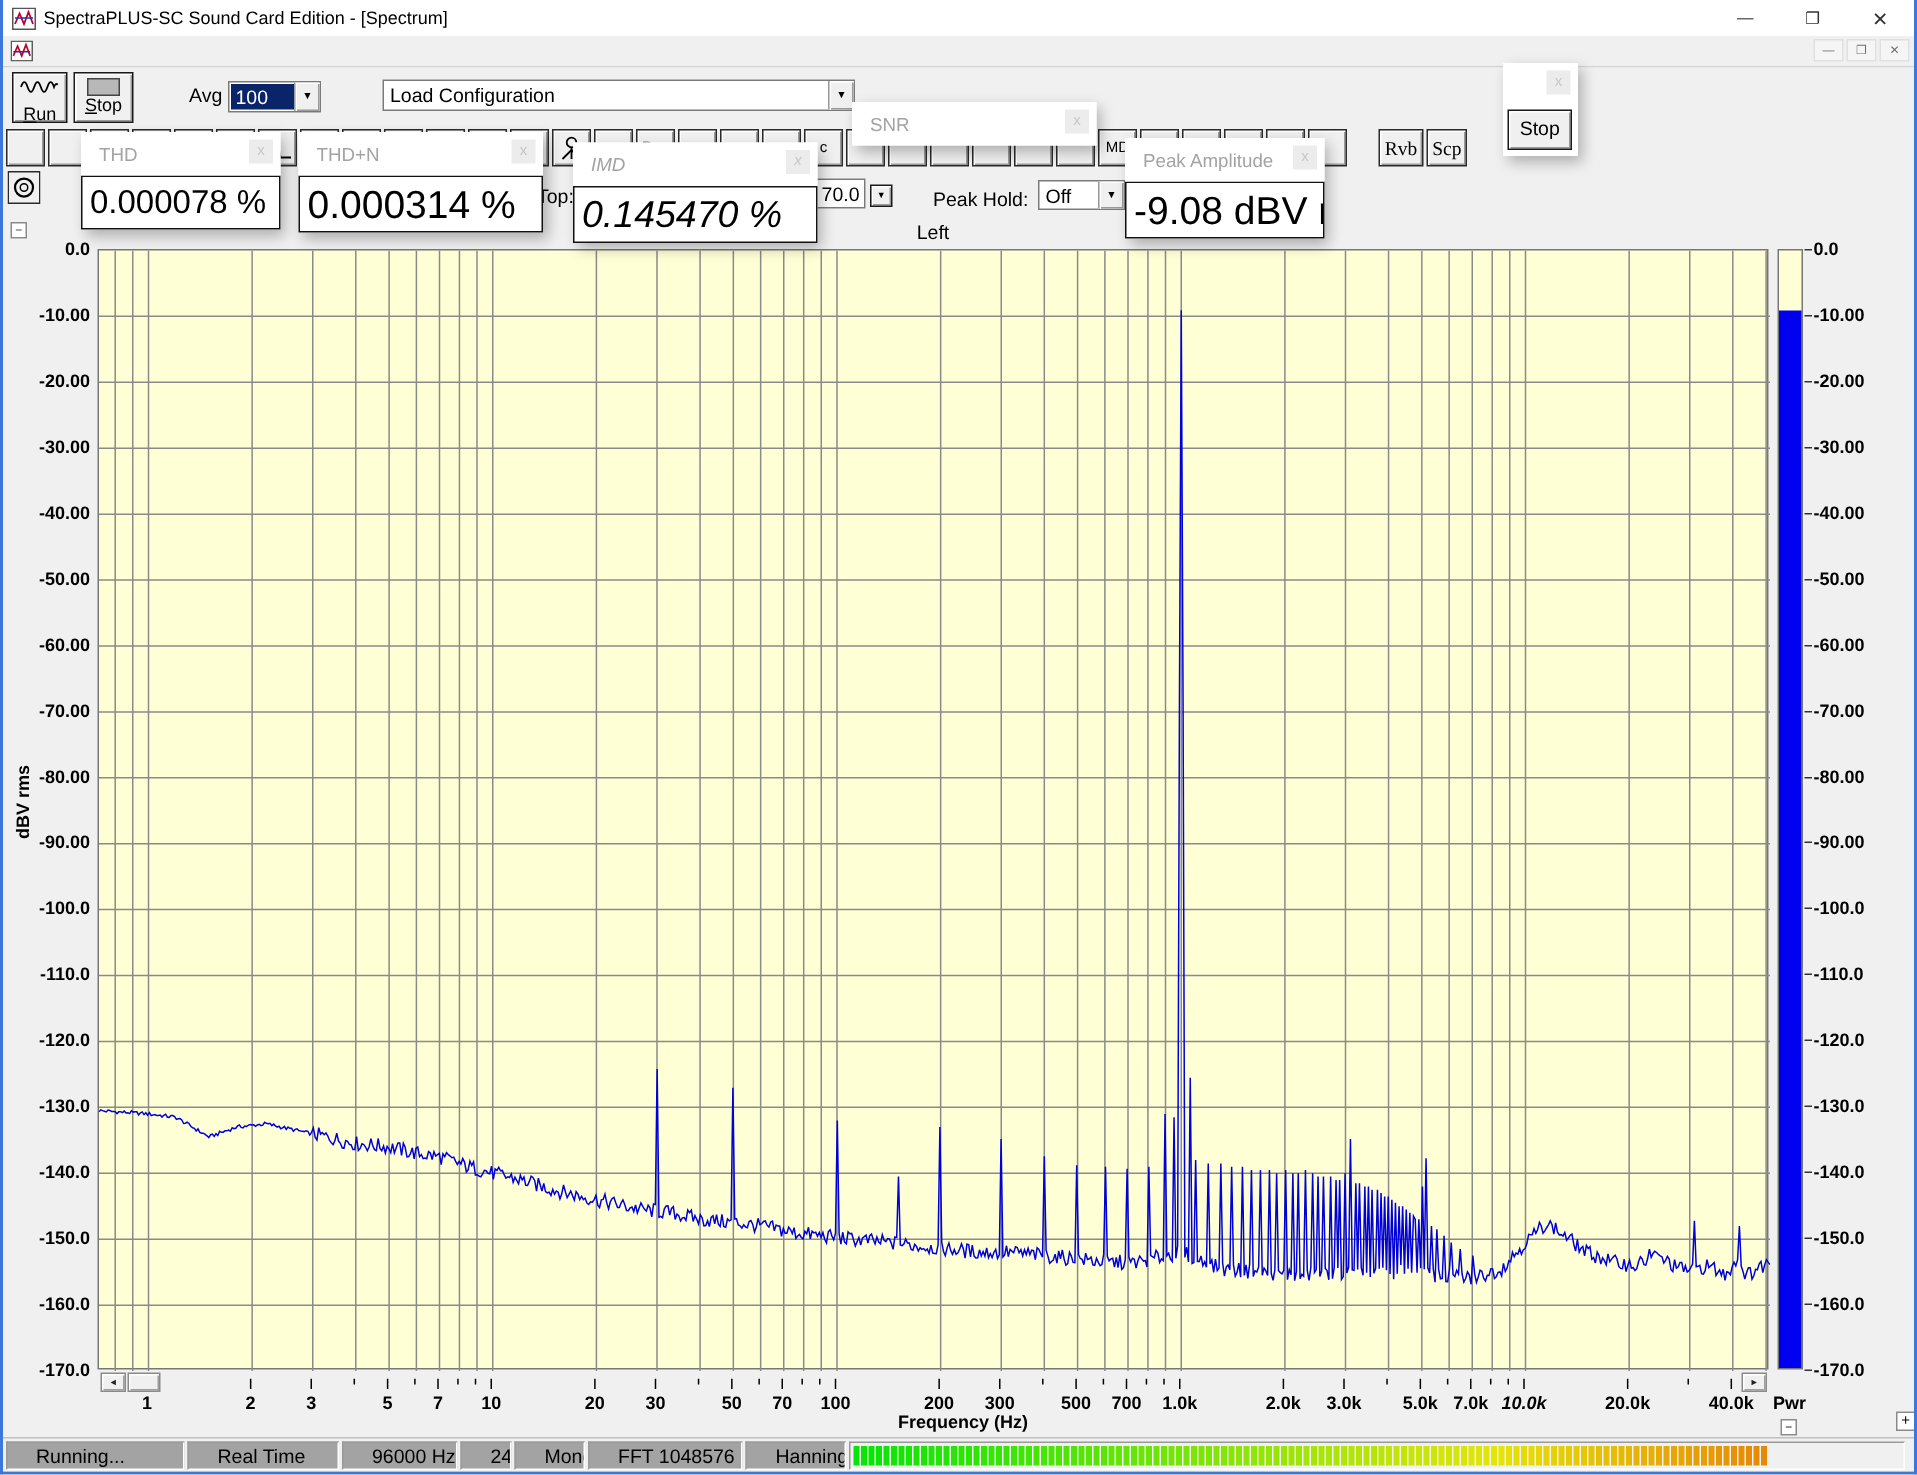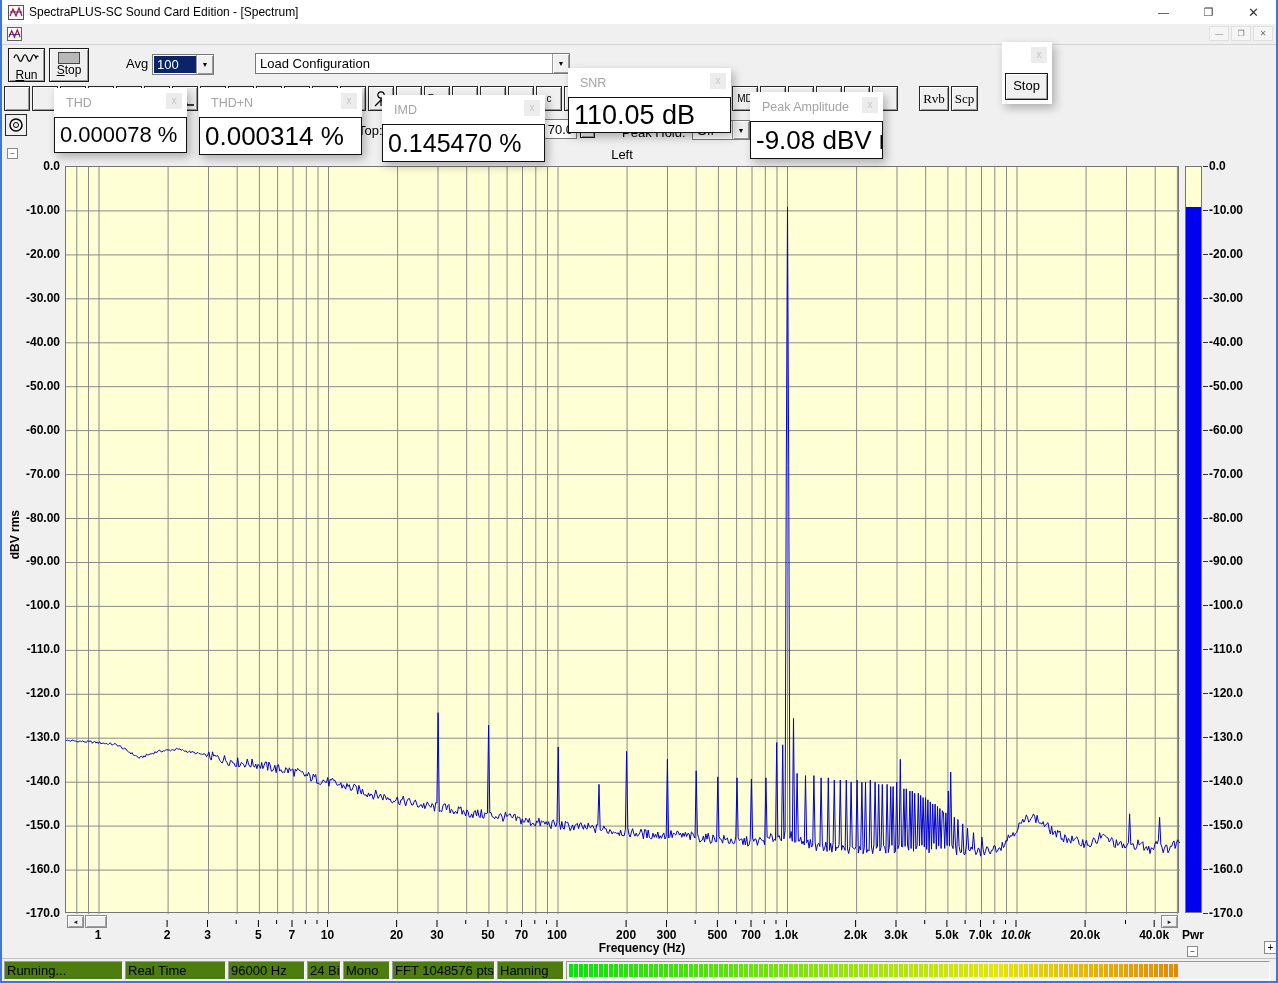"IMD" div.fpanel { font-style: none -> italic }
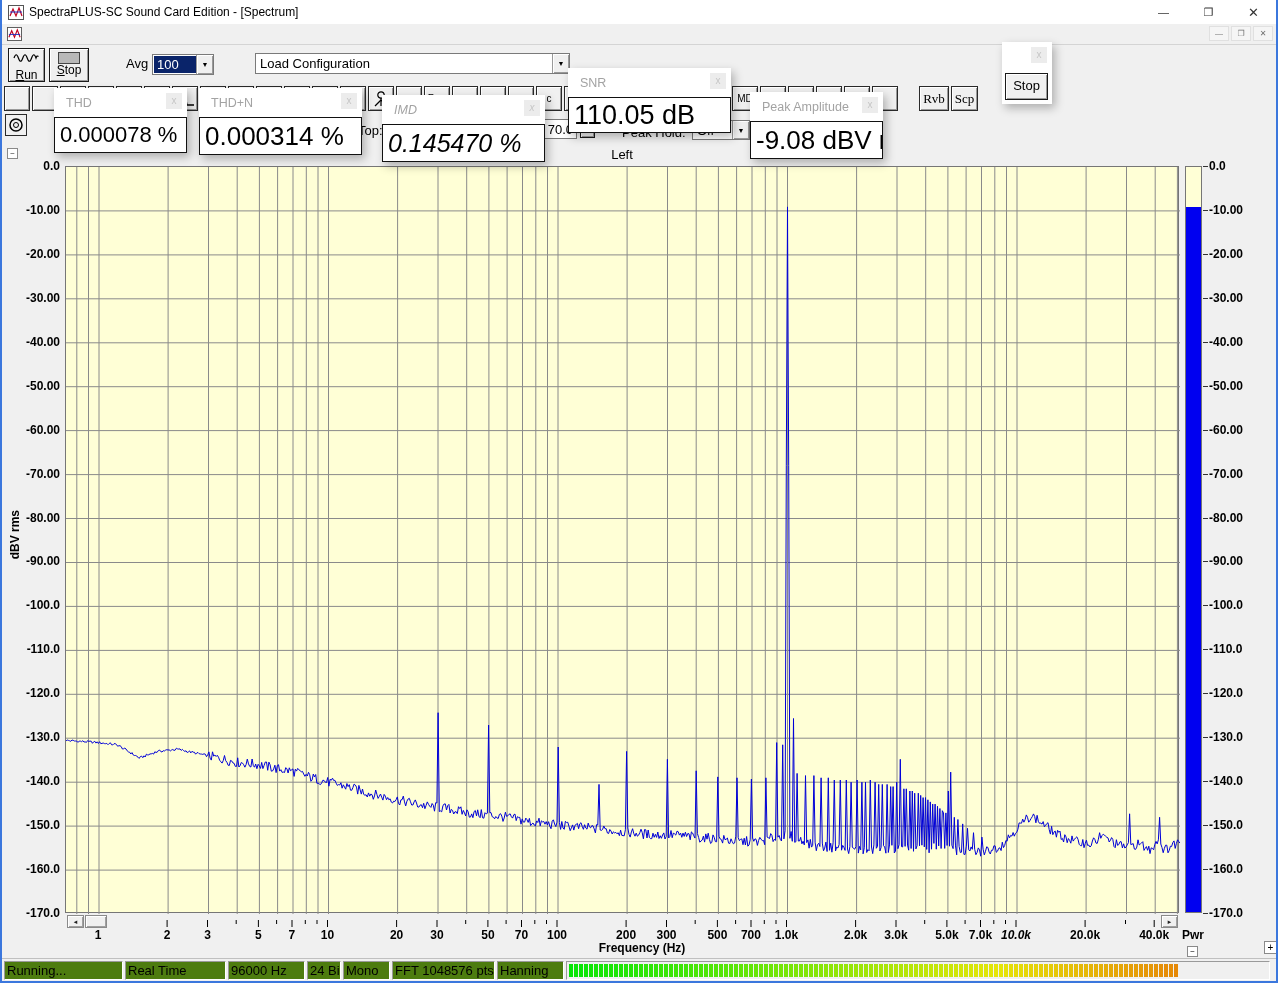"110.05 dB" div.fpanel-value { html: <div>110.05 dB</div> -> none }
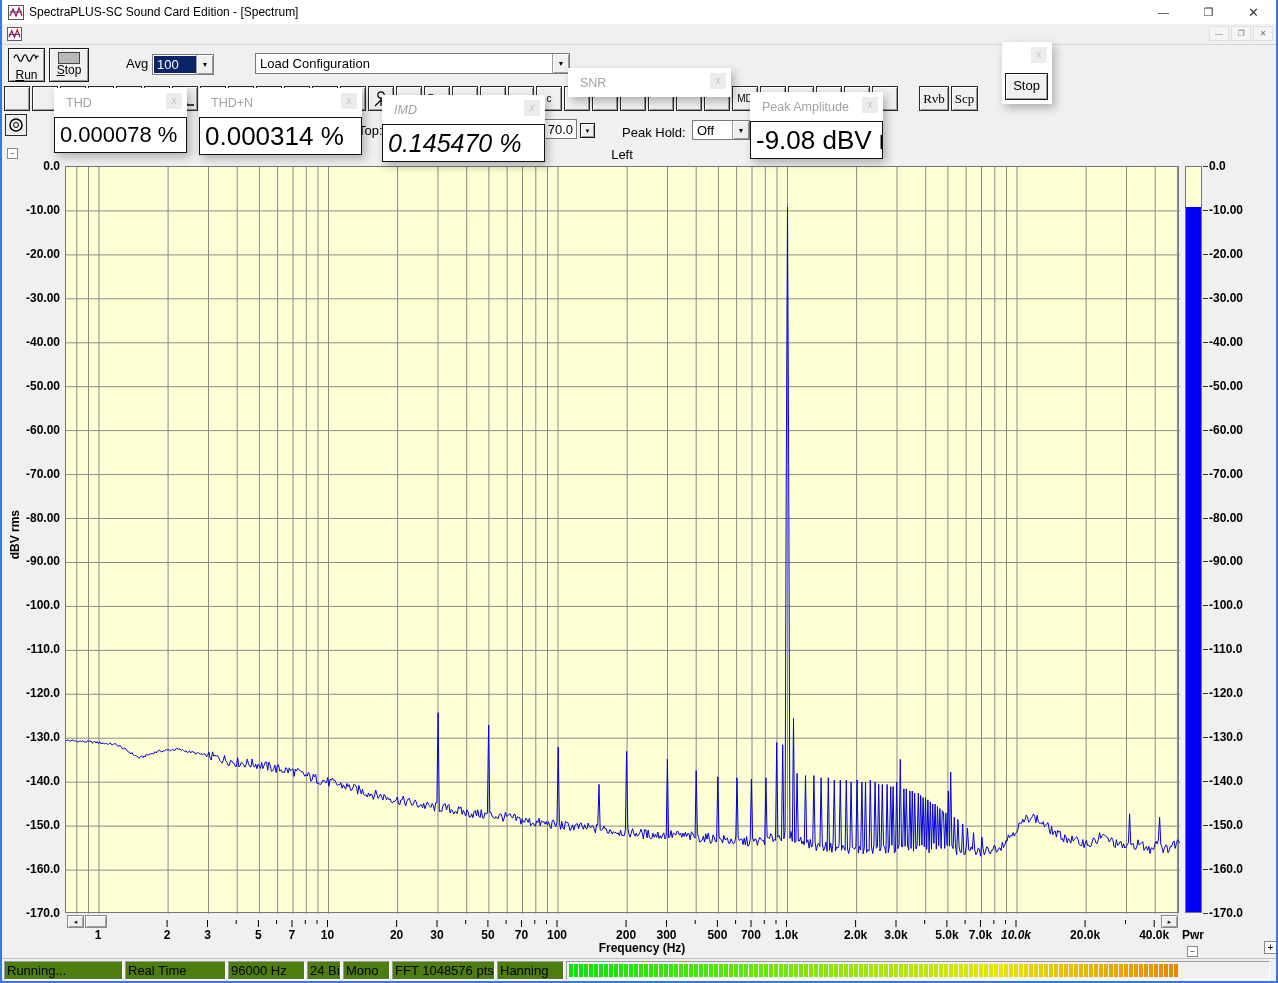"Running..." .status-cell { background: #4d7c0f -> #a3a3a3; padding-left: 2px -> 19px }
